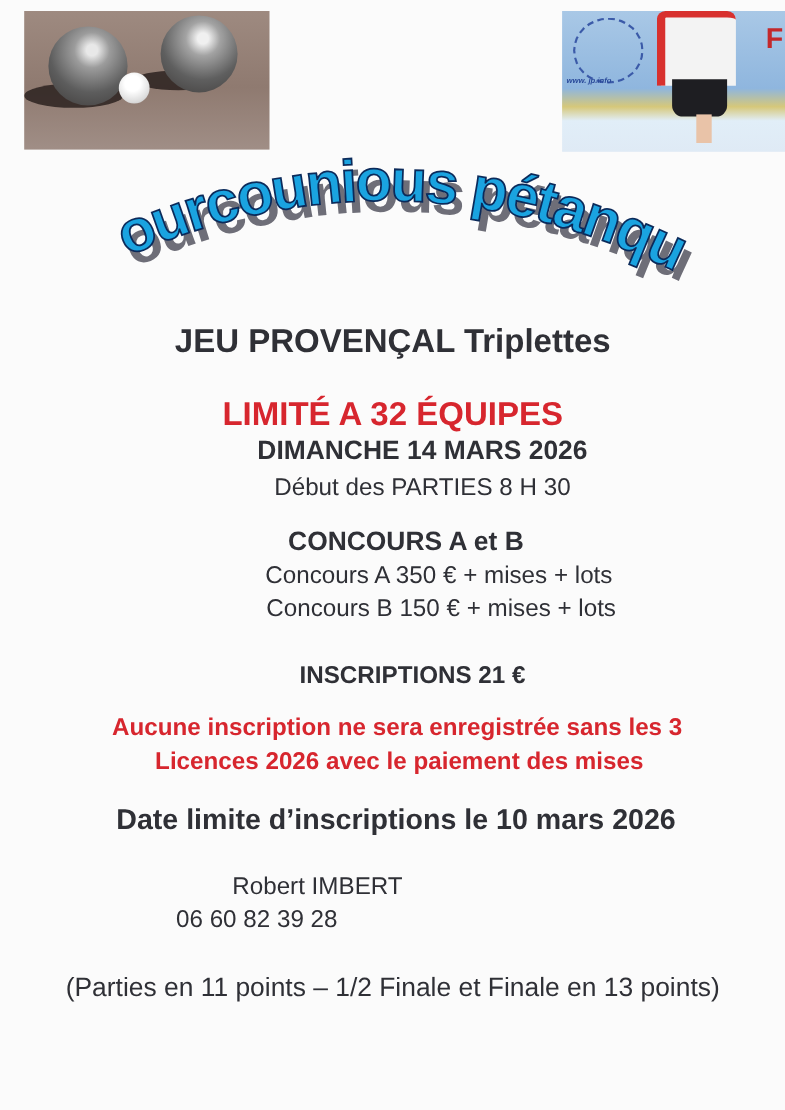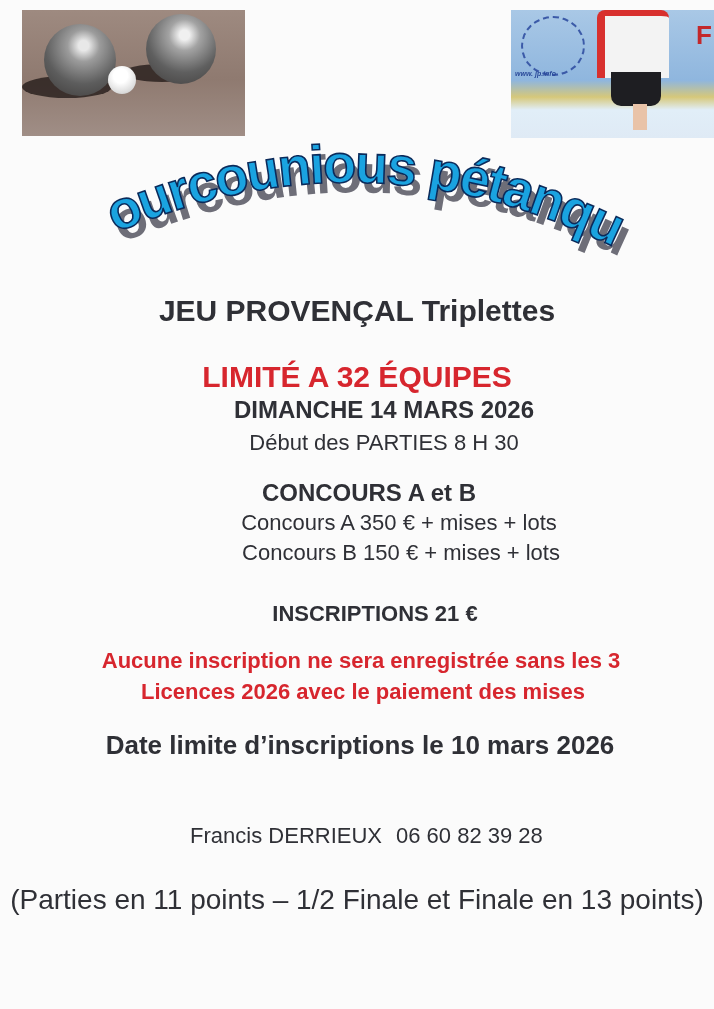"Robert IMBERT" span.contact-name { html: none -> <span>Robert IMBERT</span> }
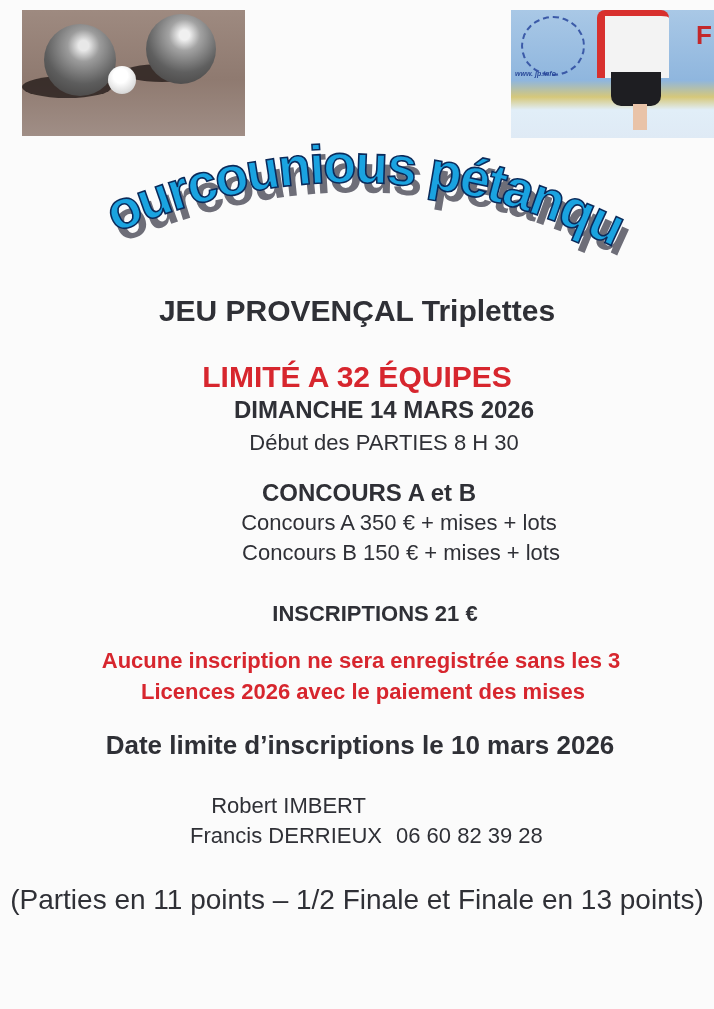"Francis DERRIEUX" span.contact-name { html: <span>Francis DERRIEUX</span> -> none }
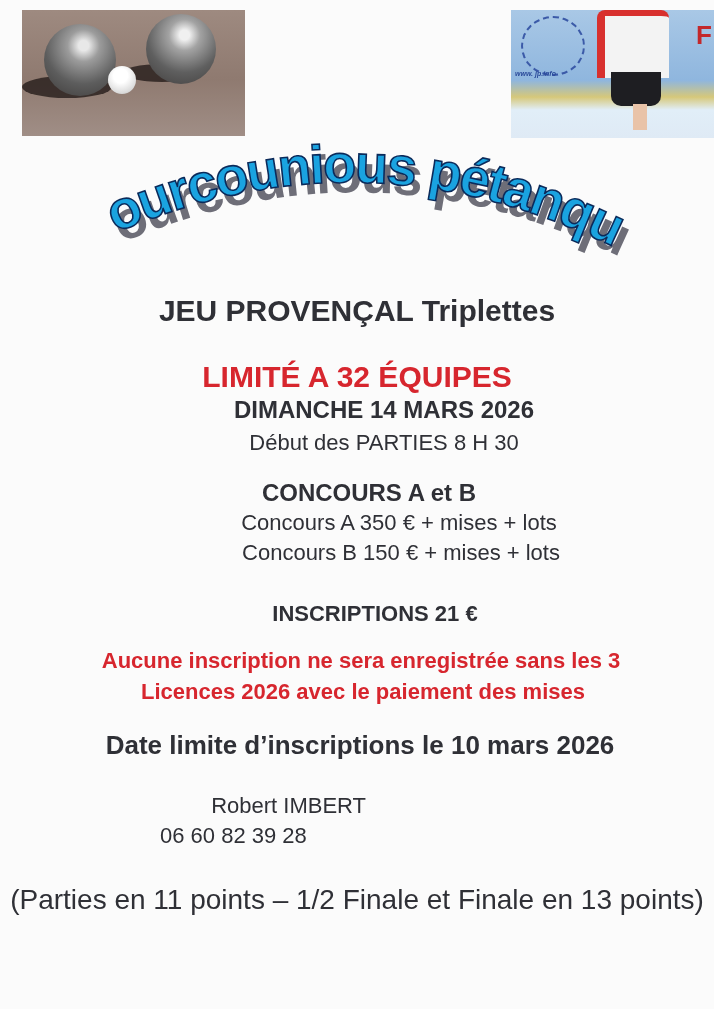"(Parties en 11 points –" .l-parties { font-size: 28px -> 24px }
